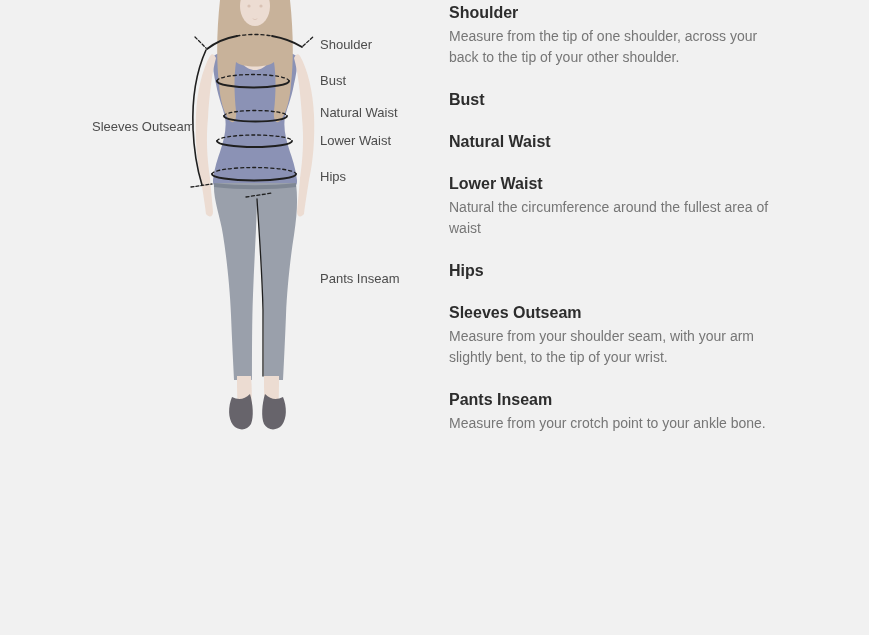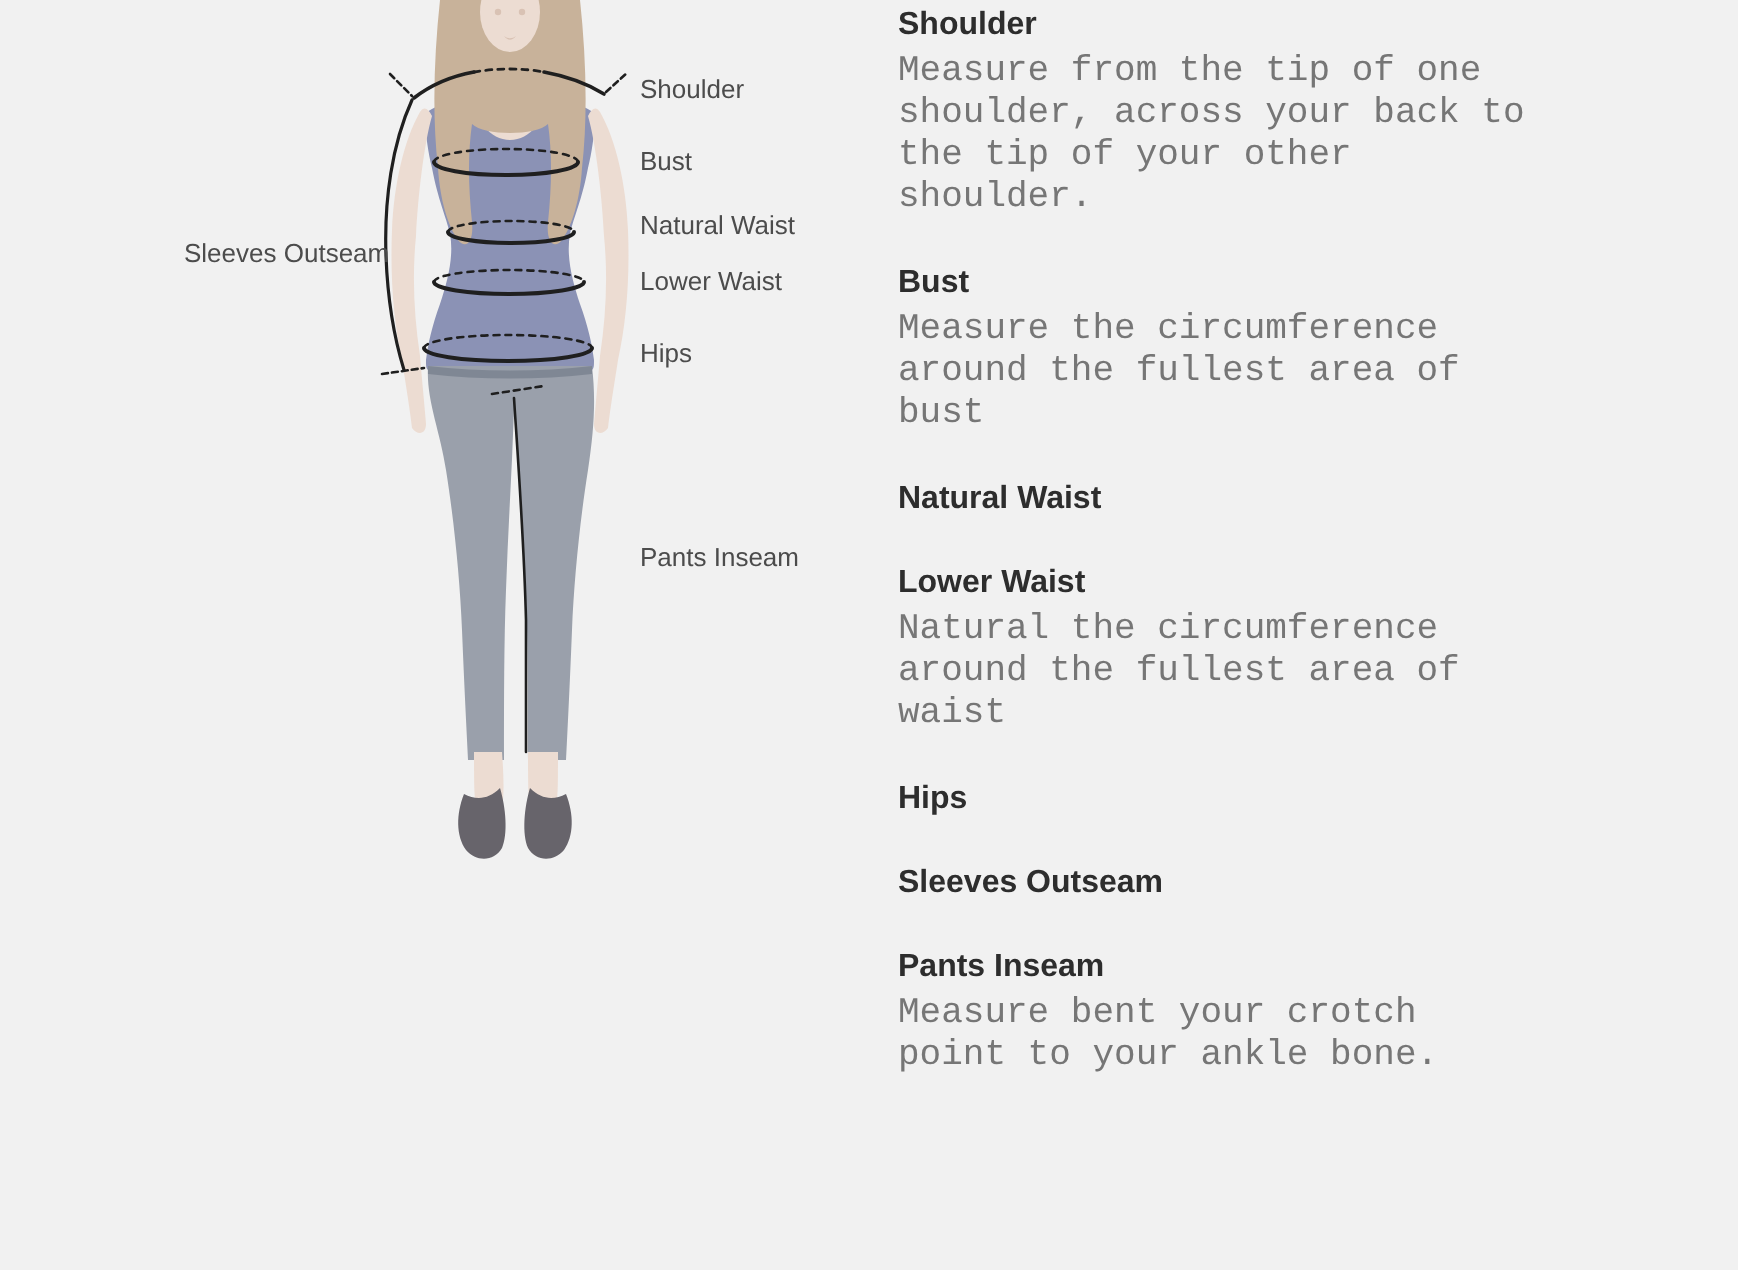"Measure from the tip of" .def p { font-family: Liberation Mono, monospace -> none; font-size: 18px -> 14px }
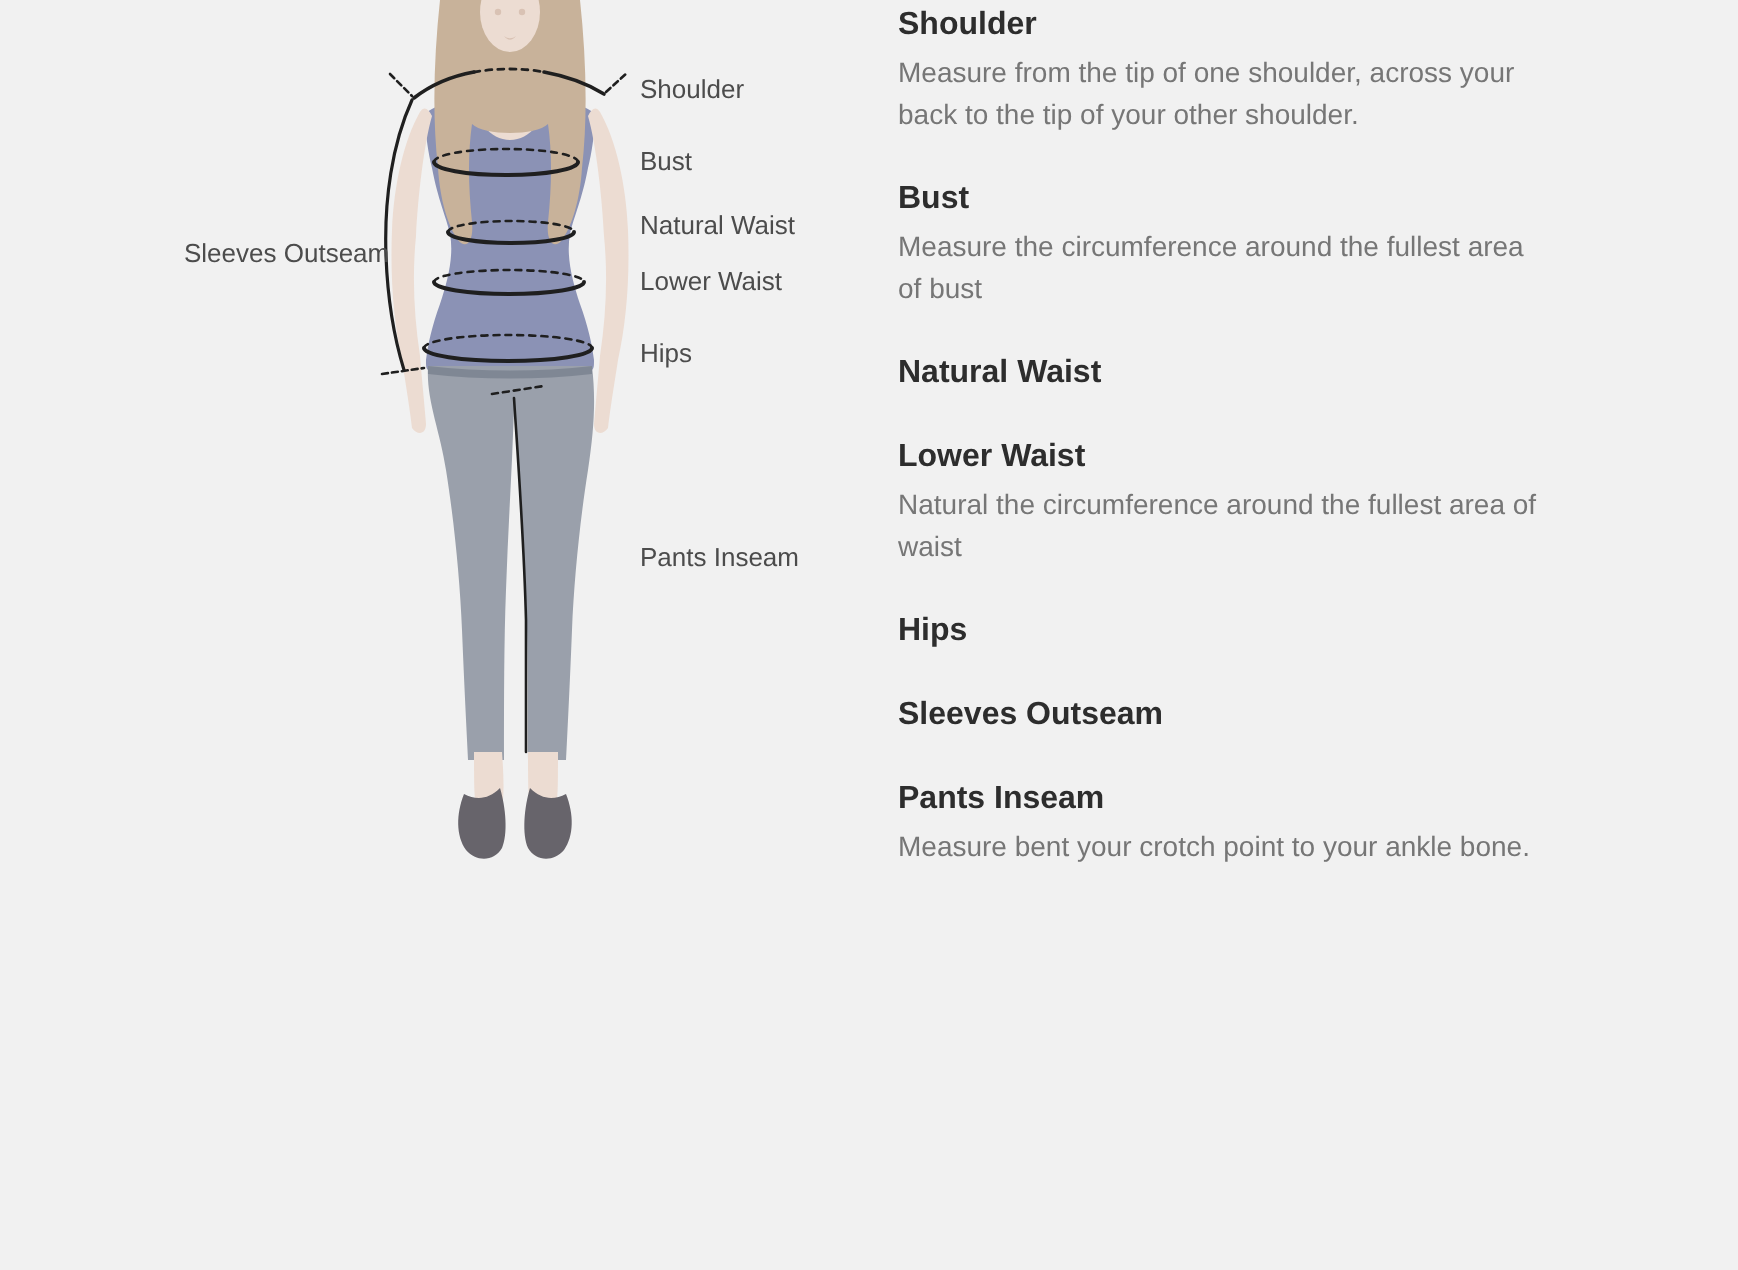"Measure the circumference around the" p { html: <p>Measure the circumference around the fullest area of bust</p> -> none }
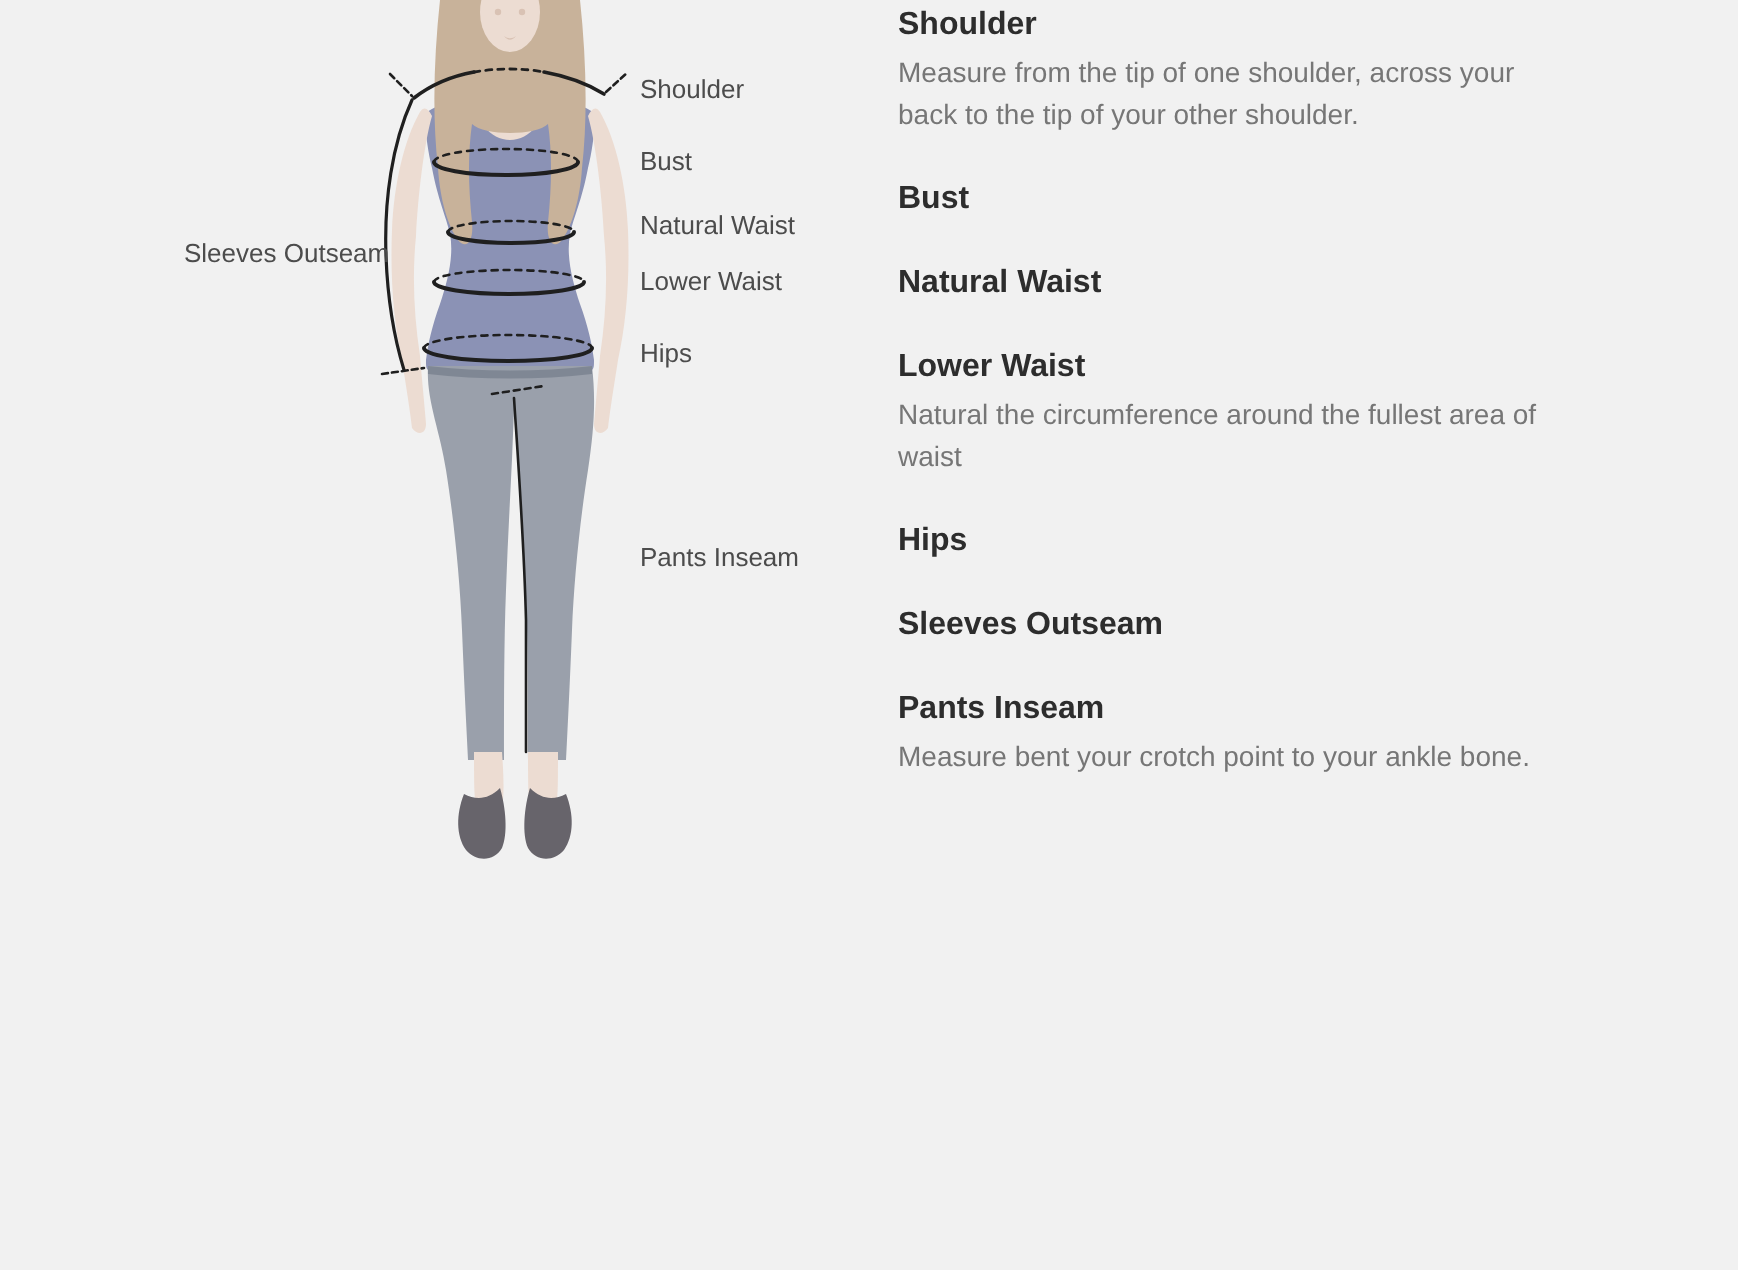"Measure from your shoulder seam," p { html: none -> <p>Measure from your shoulder seam, with your arm slightly bent, to the tip of your wrist.</p> }
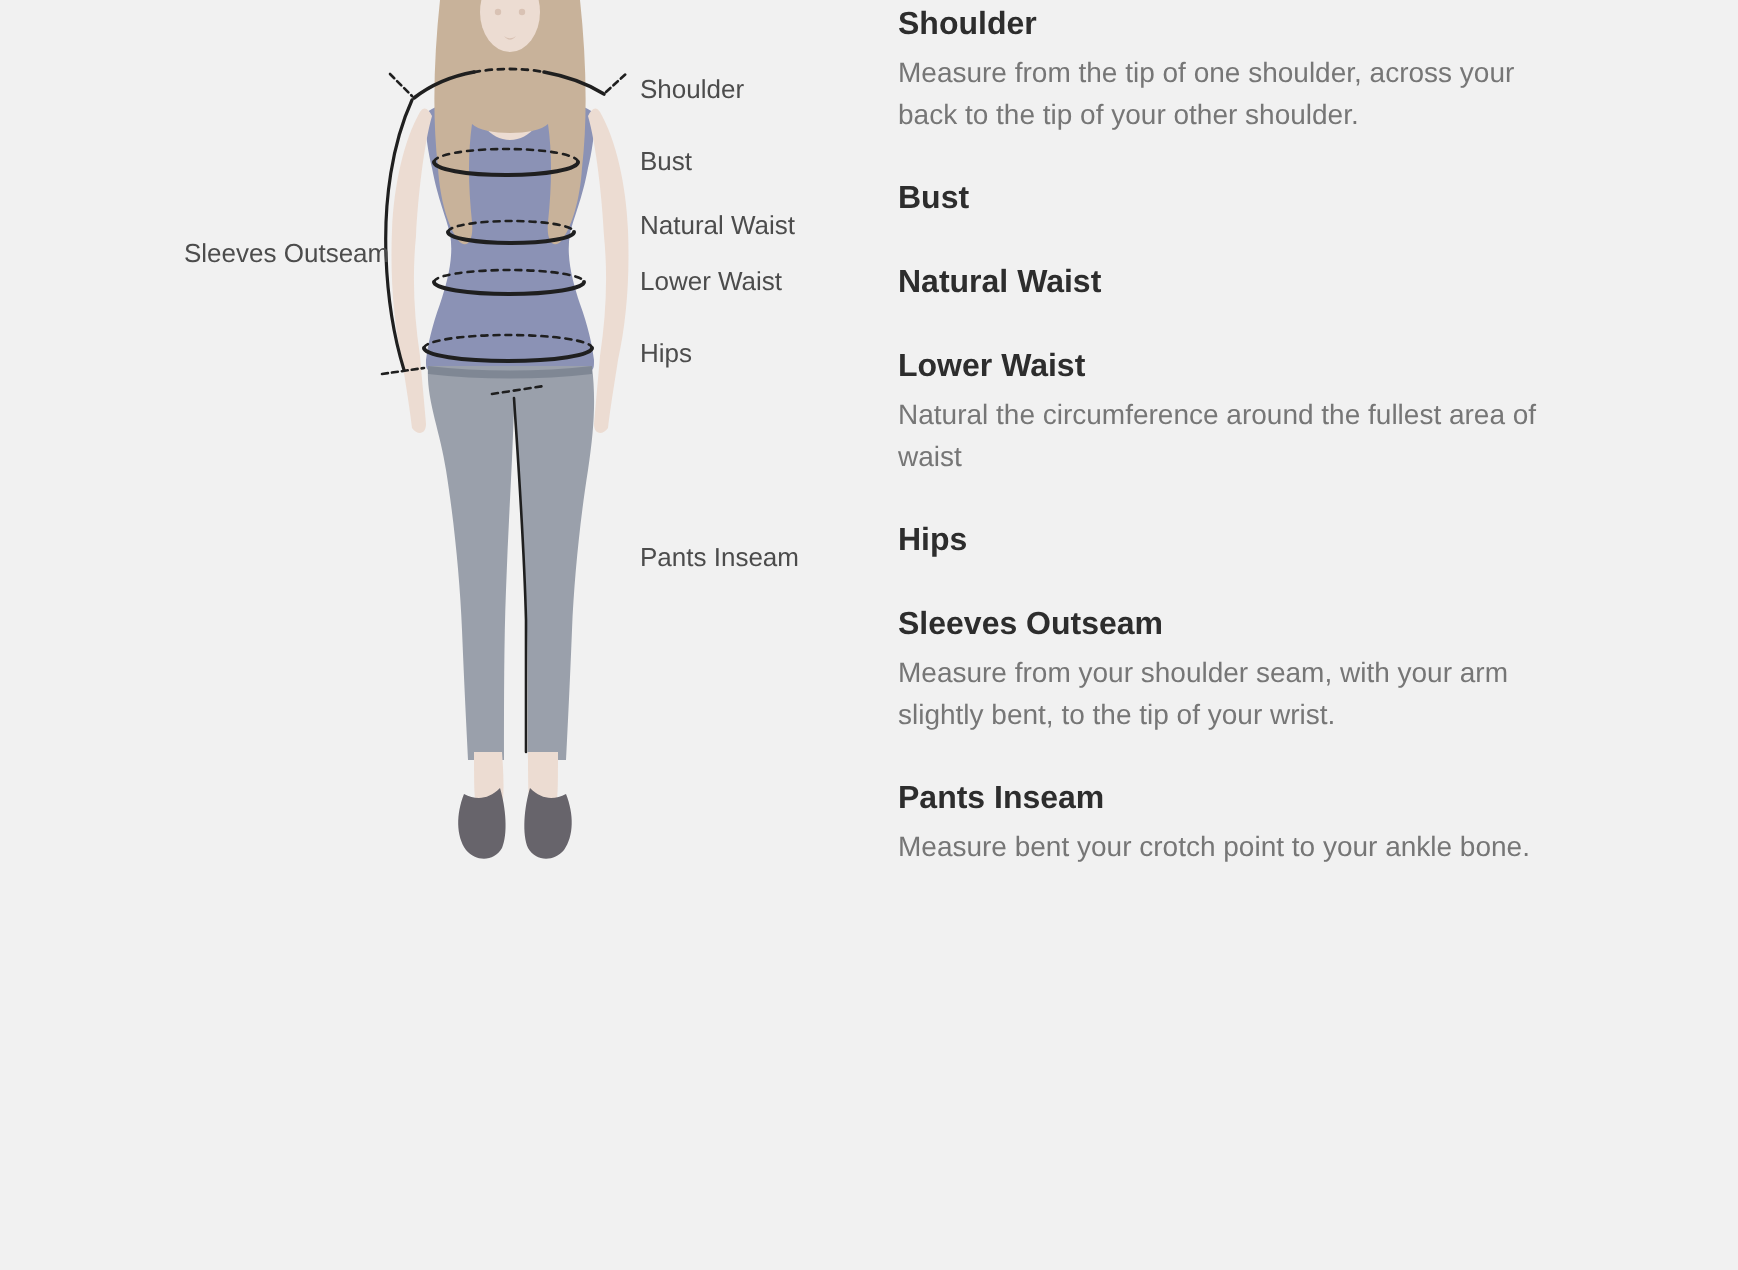"Measure bent your crotch point" p { text: bent -> from }
